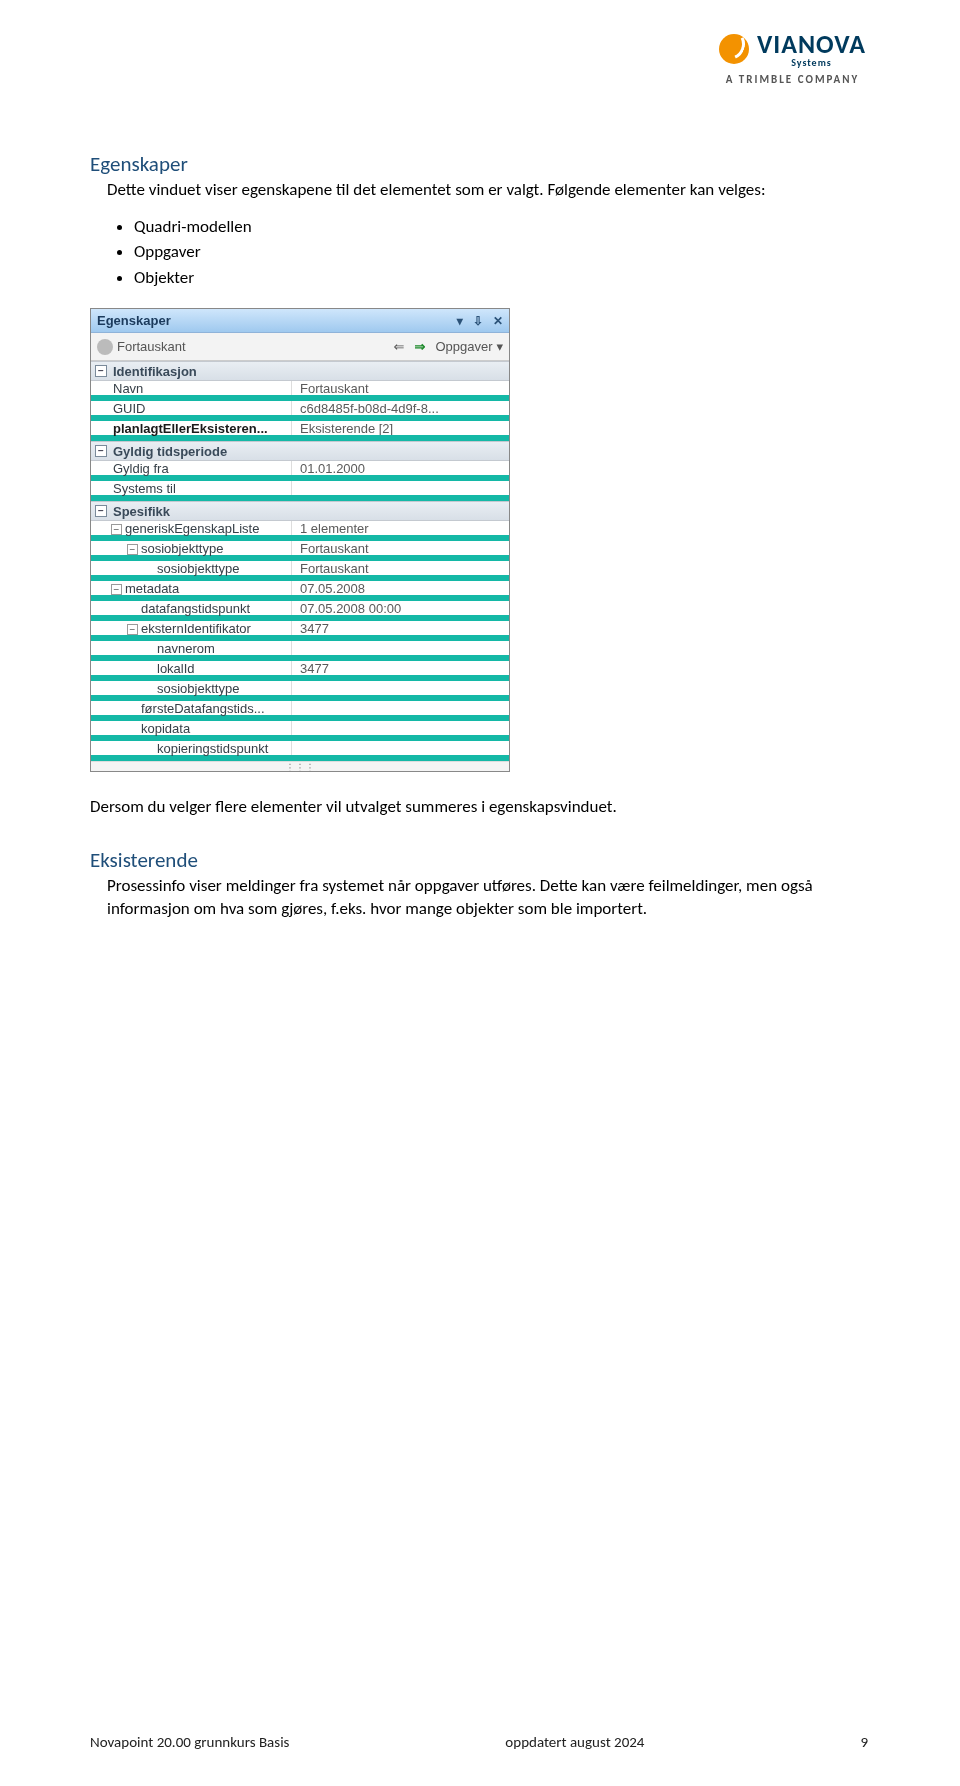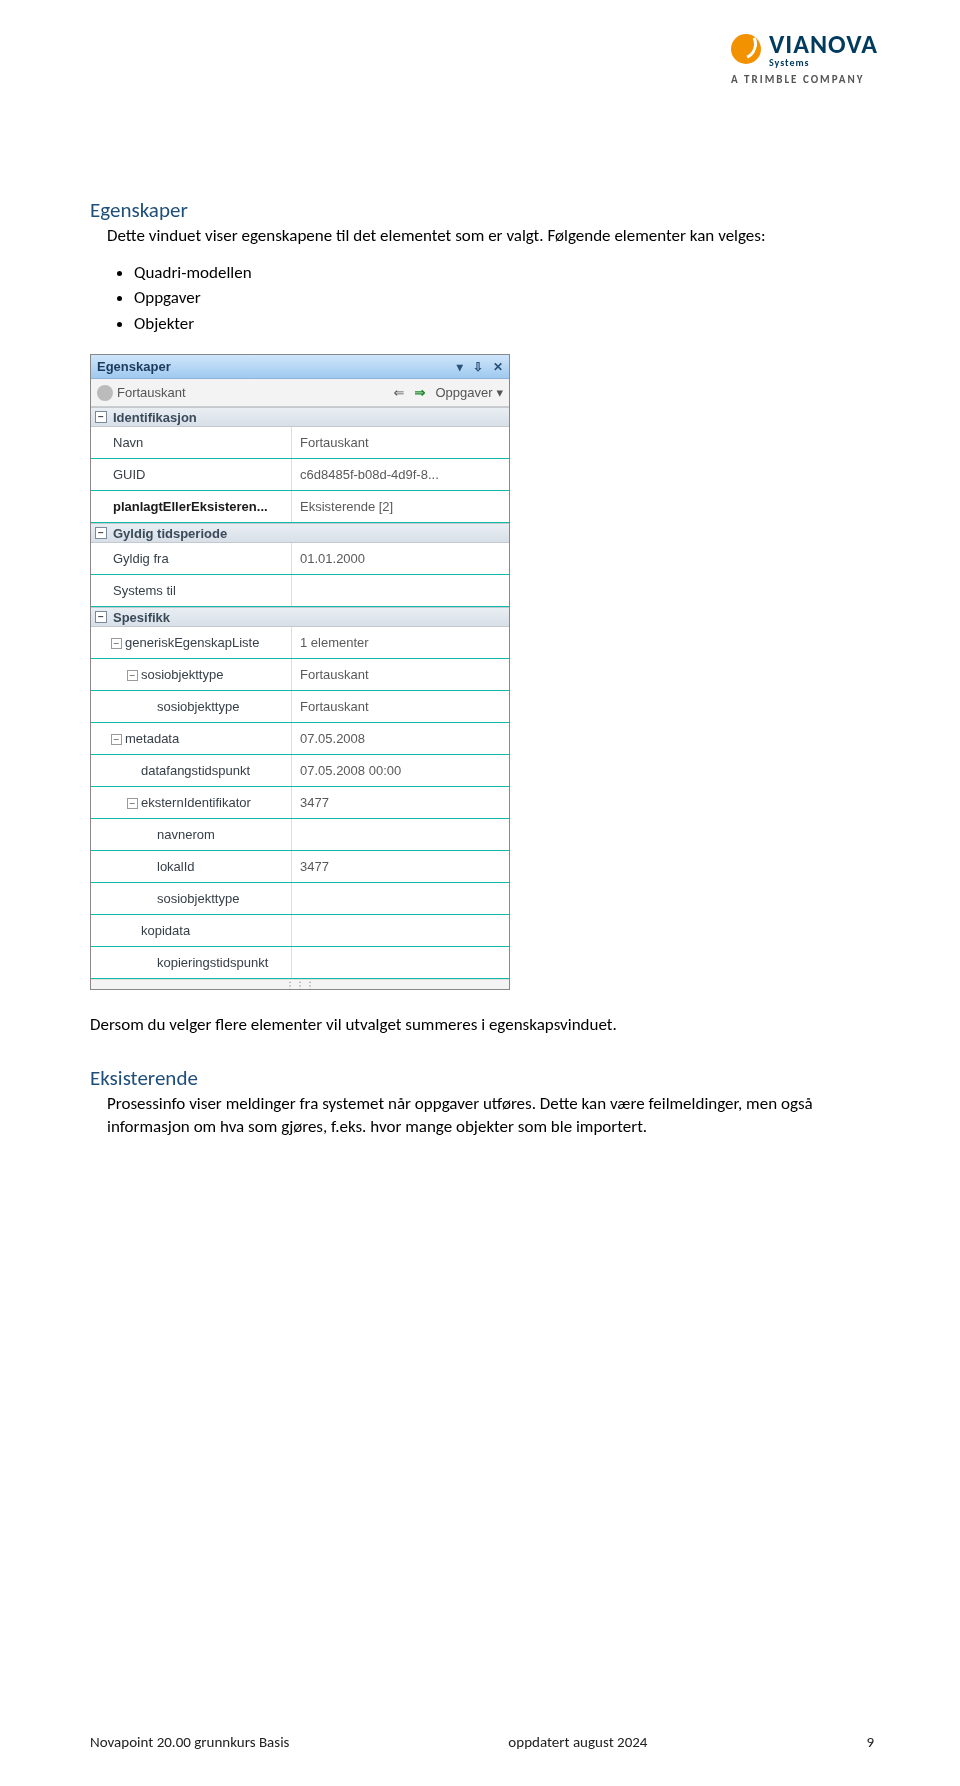"VIANOVA" .header-logo { right: 82px -> 94px; text-align: left -> center }
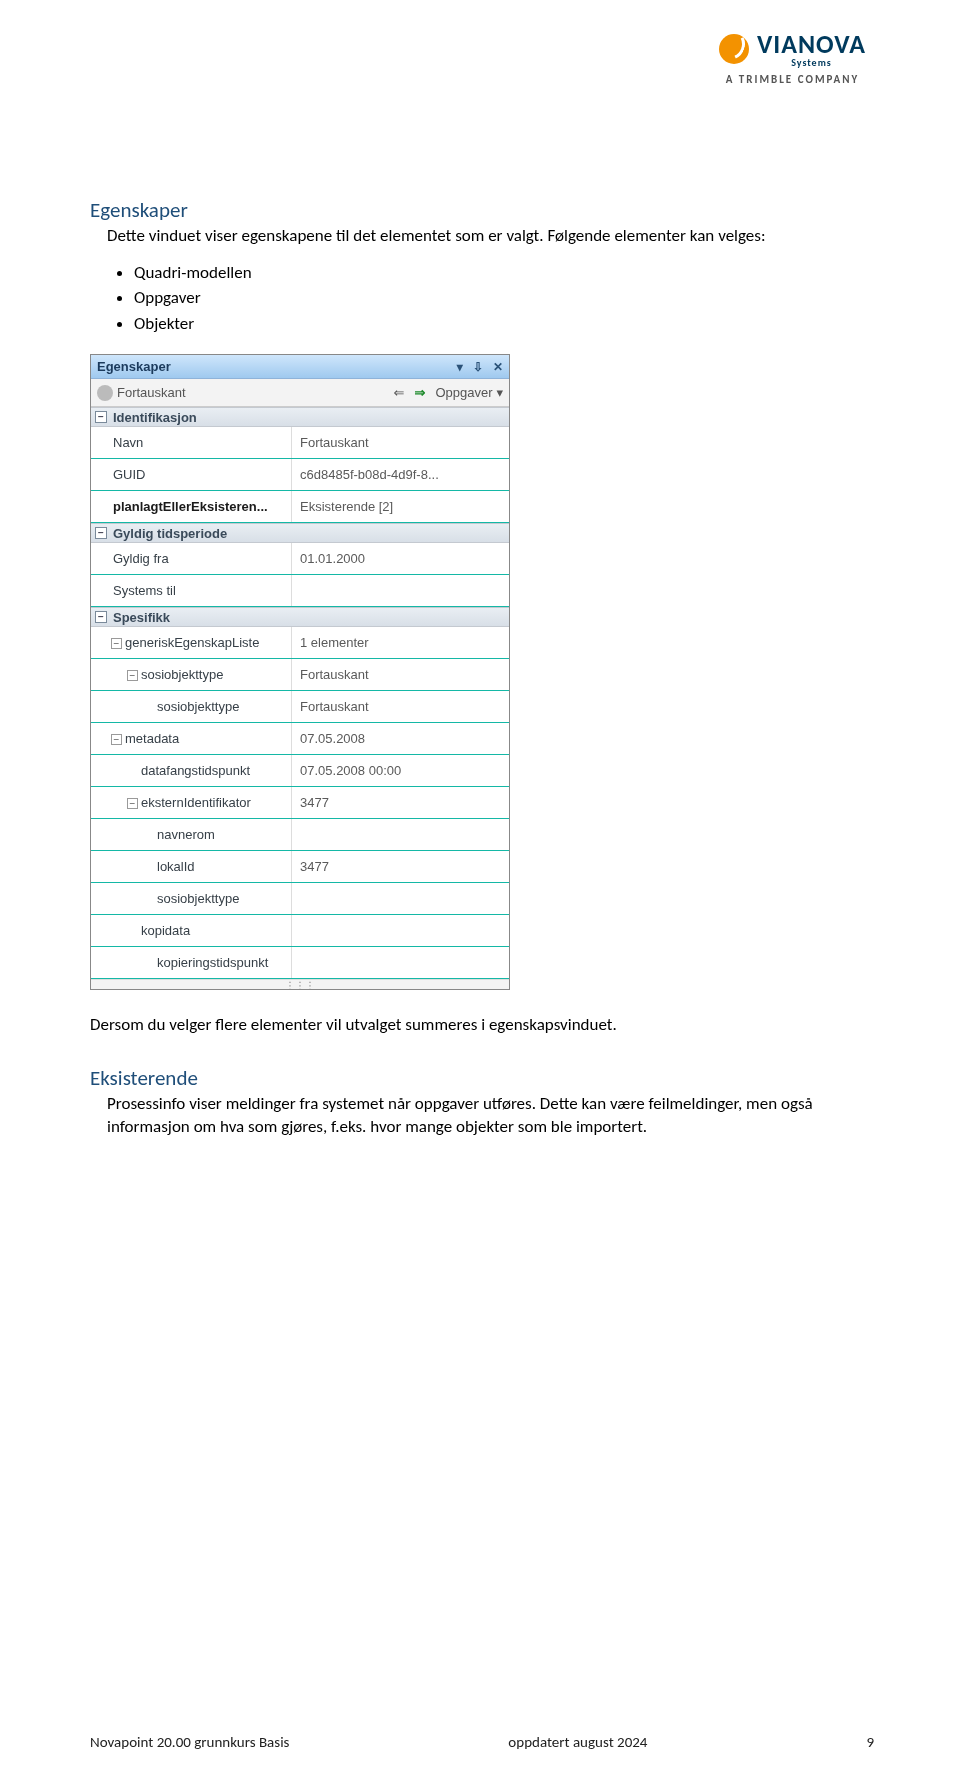"Egenskaper" .page { padding: 87px 90px 0 90px -> 41px 90px 0 90px }
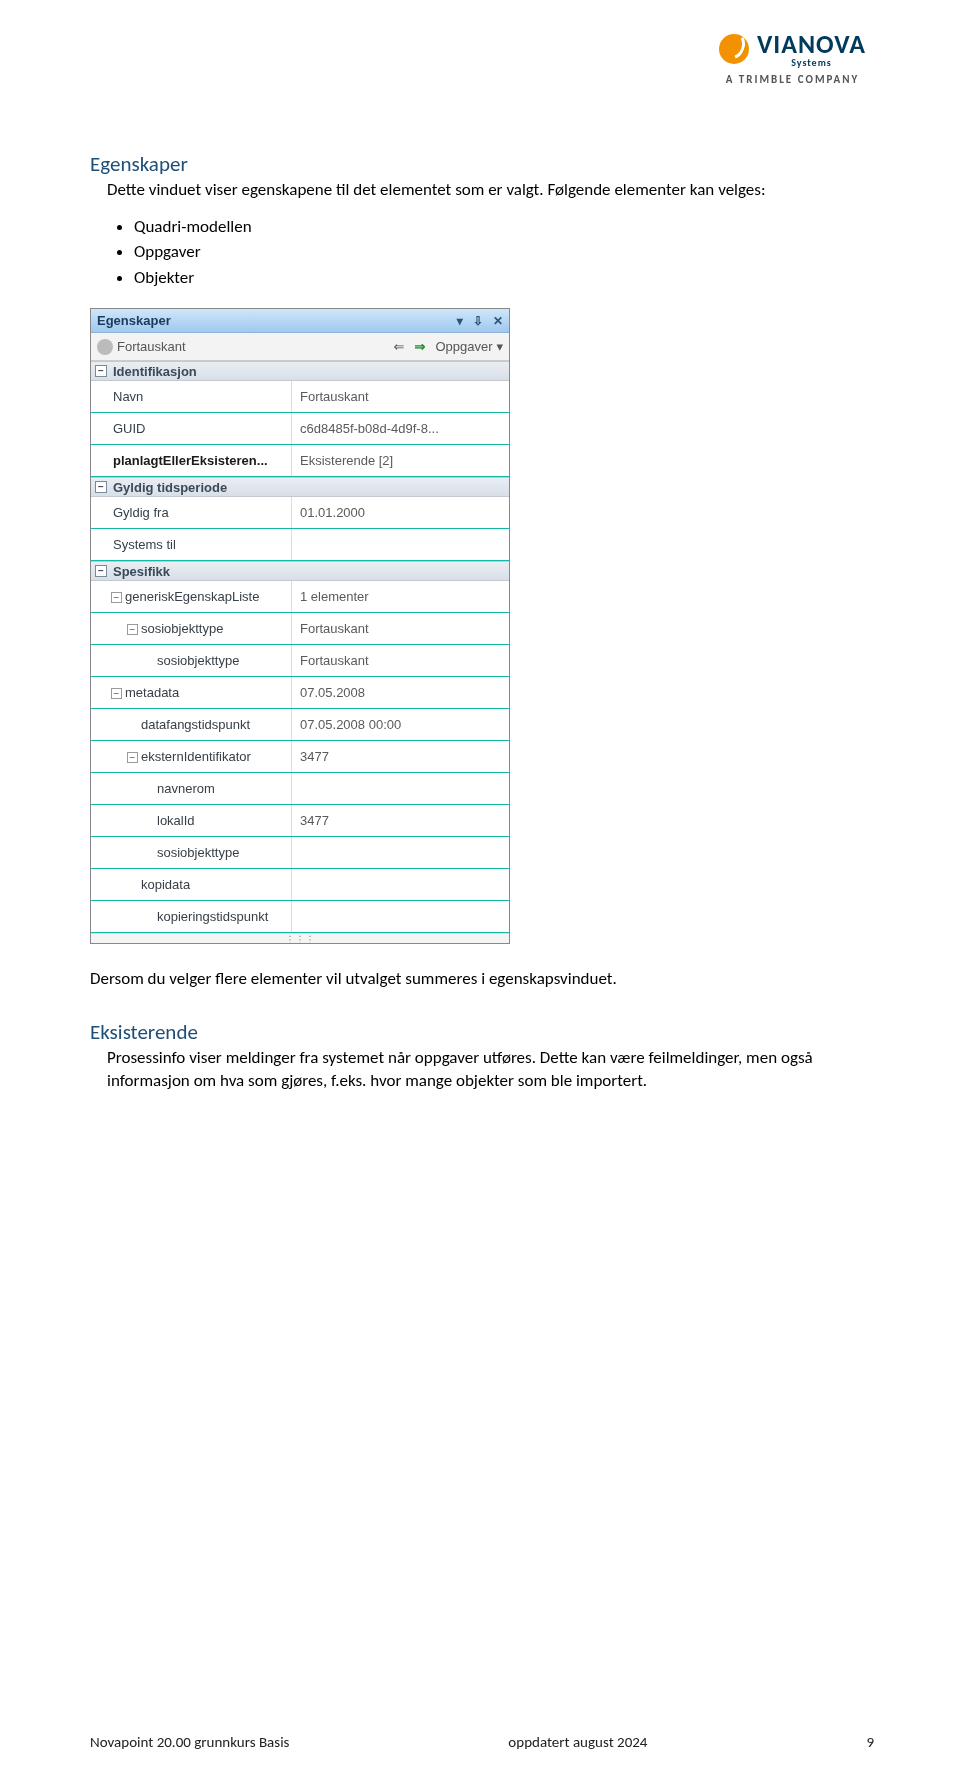"Navn" .prop-row { border-bottom: 1px solid #14b8a6 -> 6px solid #14b8a6; height: 32px -> 20px }
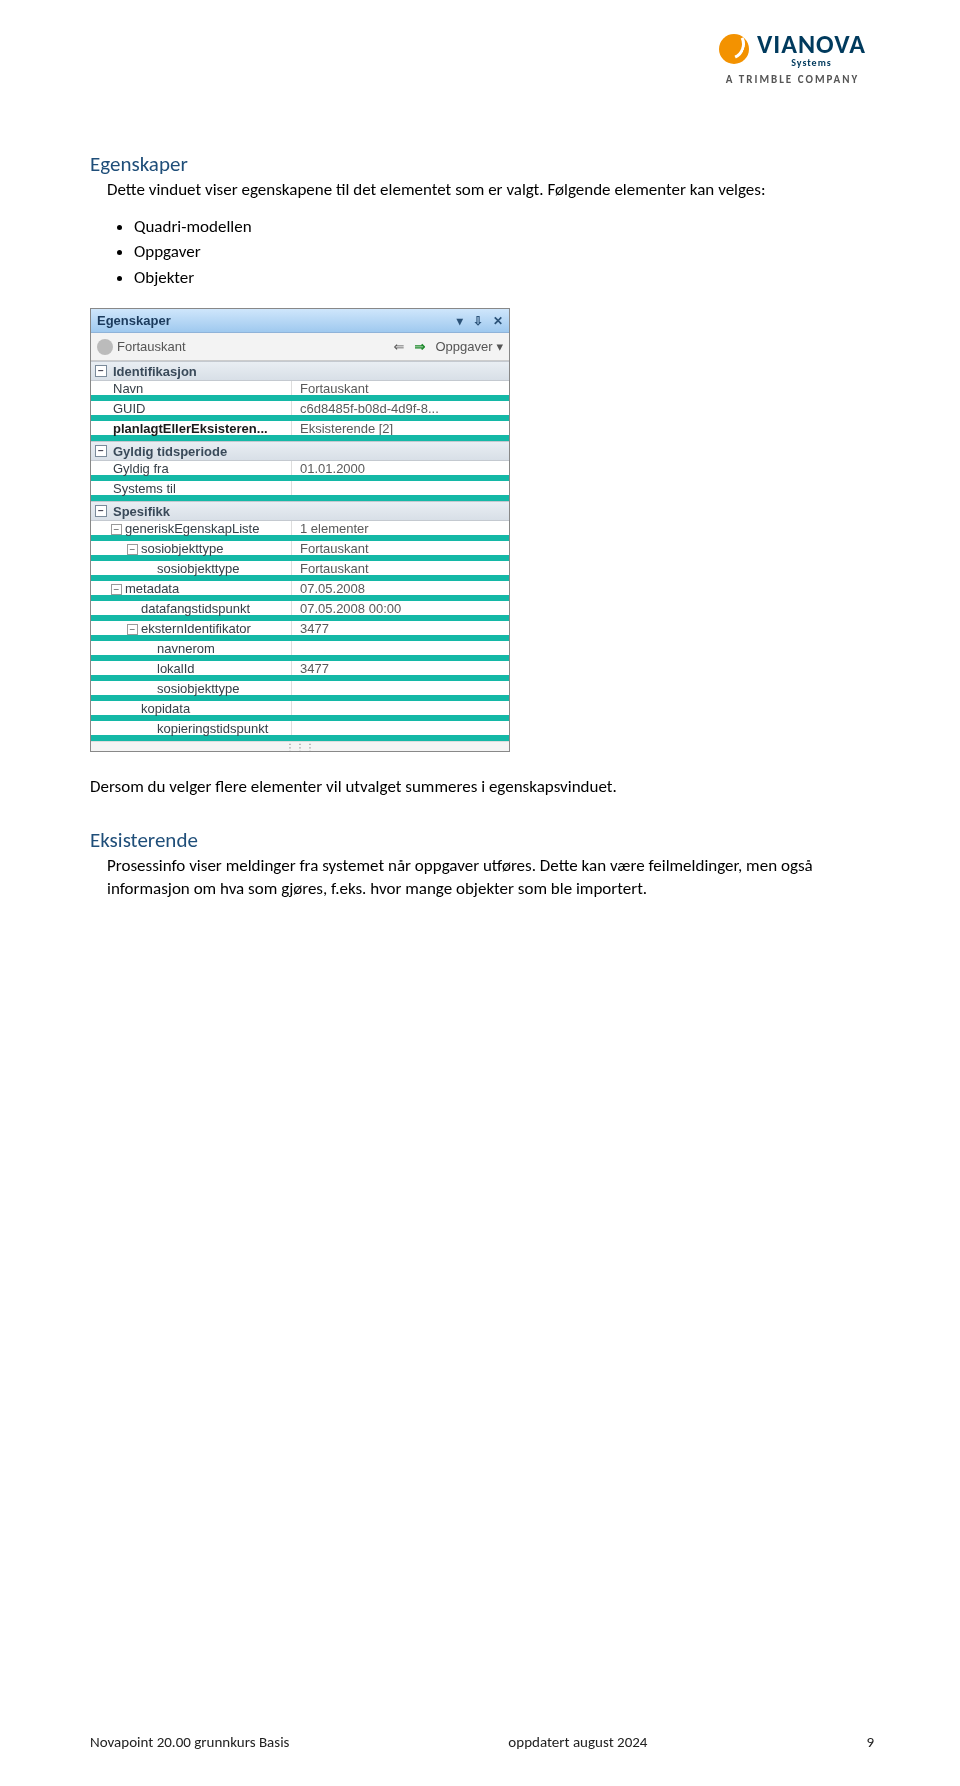"førsteDatafangstids..." div.prop-row { html: none -> <div> <div>førsteDatafangstids...</div> <div></div> </div> }
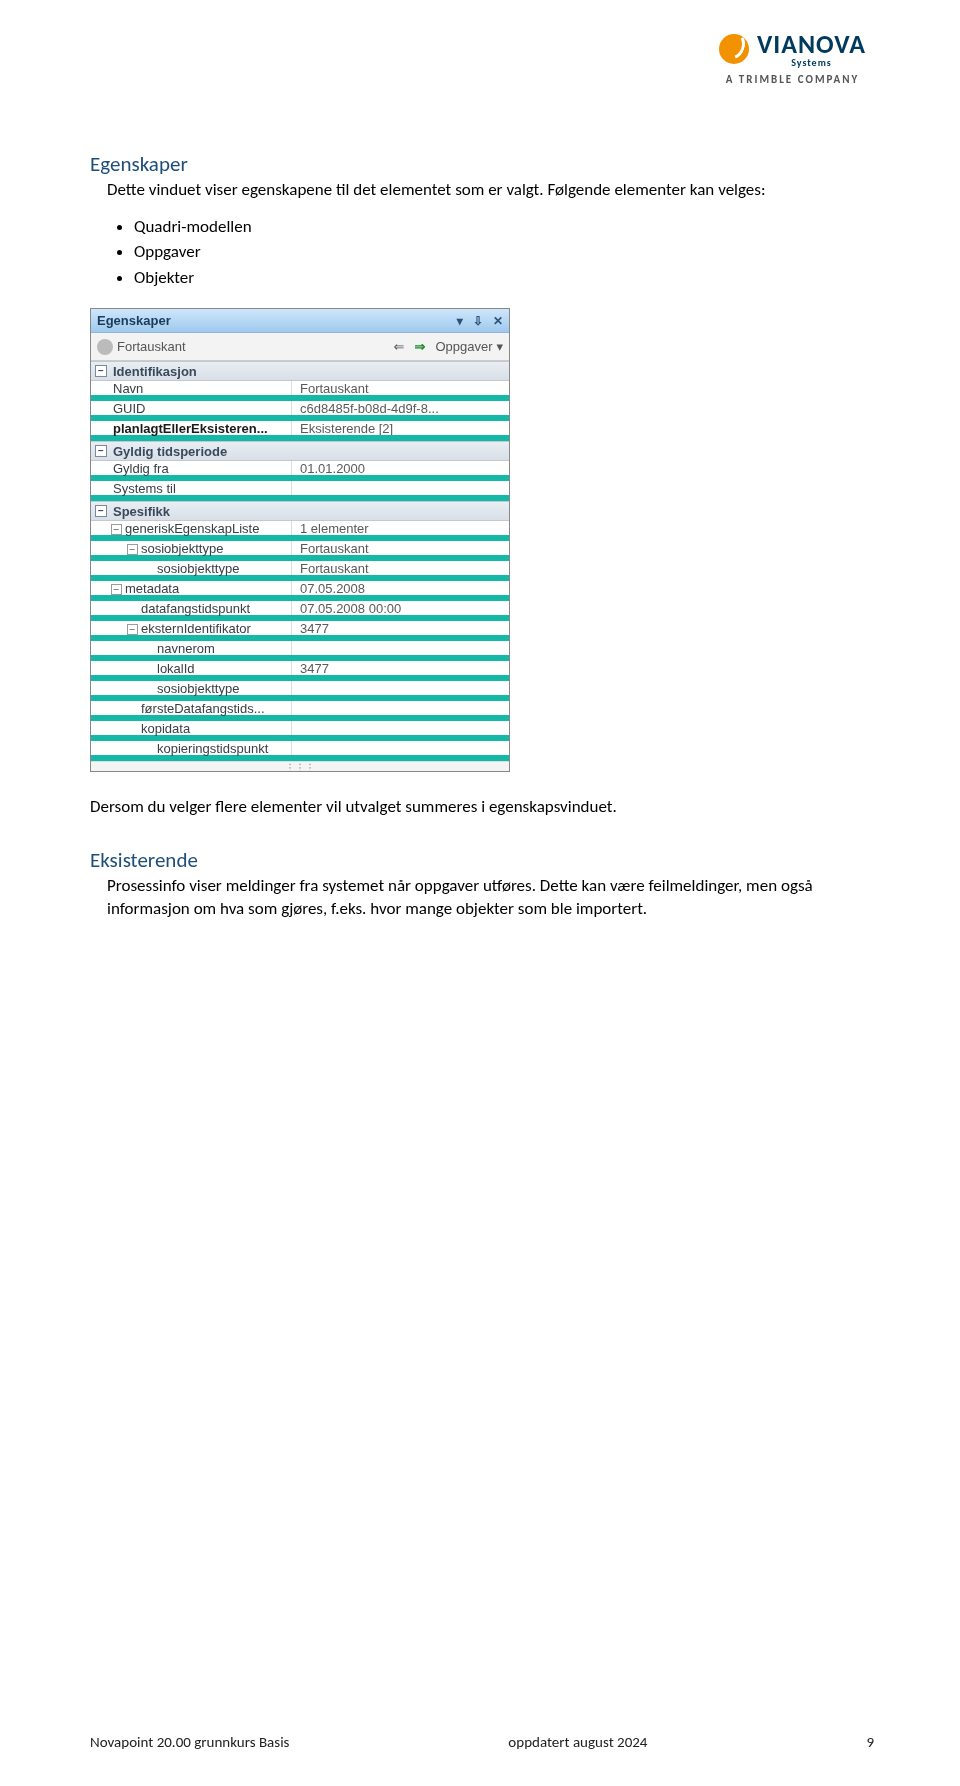"Novapoint 20.00 grunnkurs Basis" .footer { right: 86px -> 92px }
